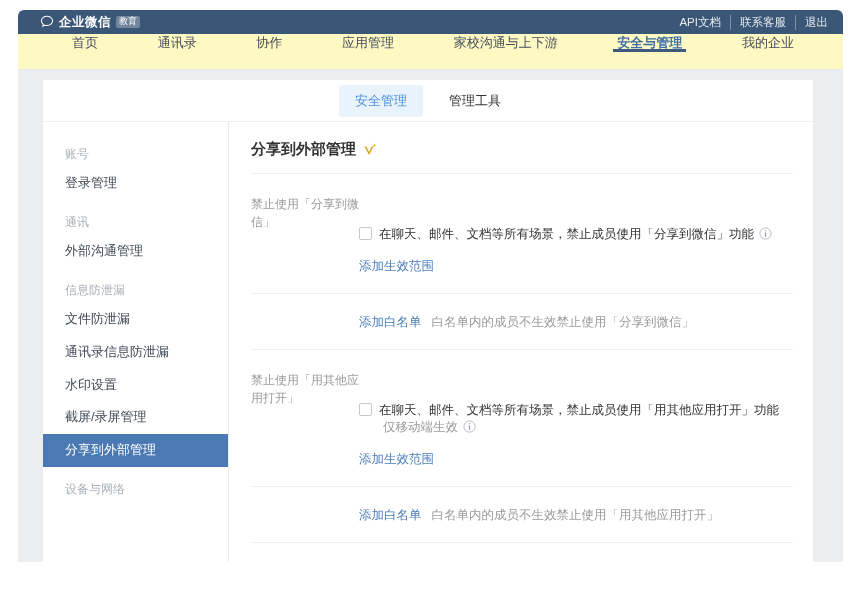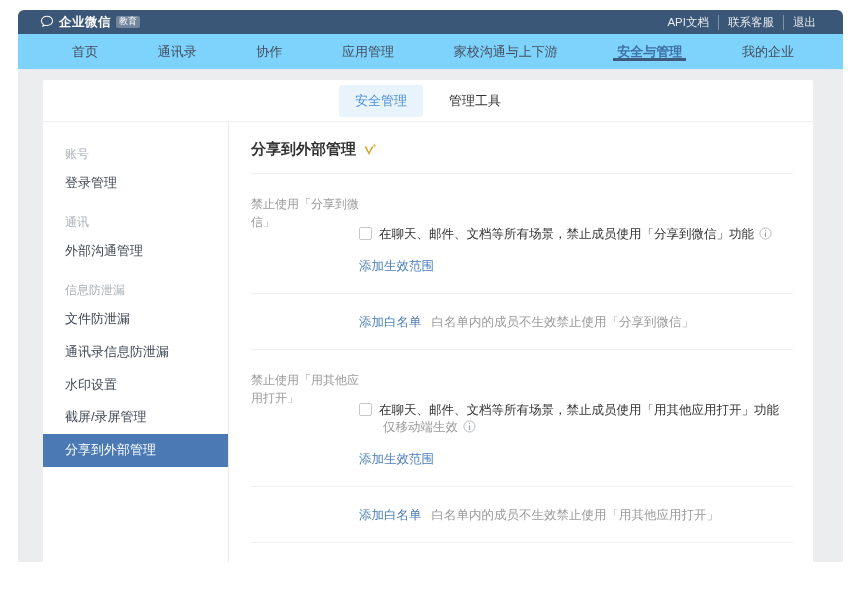"企业微信" .topbar { padding: 0 18px 0 22px -> 0 6px 0 22px }
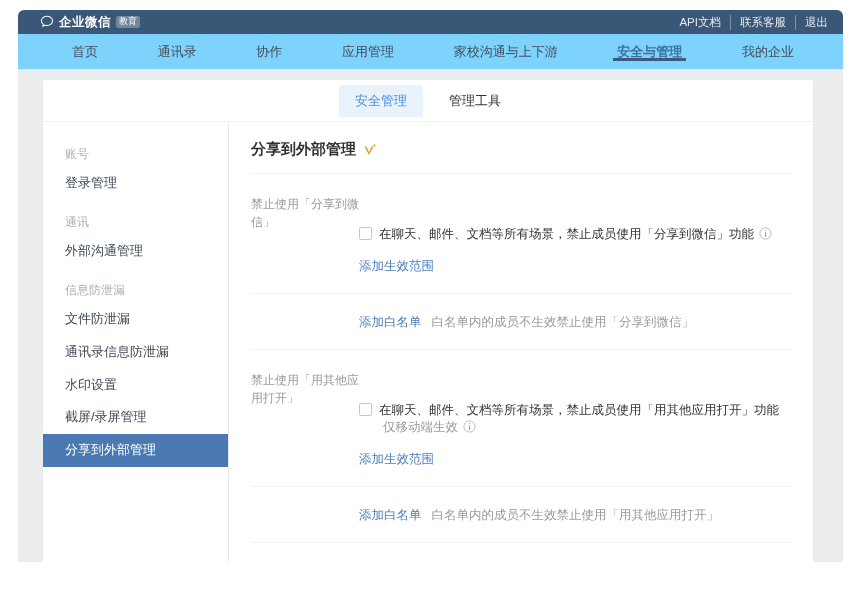"首页" .mainnav { align-items: center -> flex-start; background: #7dd3fc -> #fef9c3 }
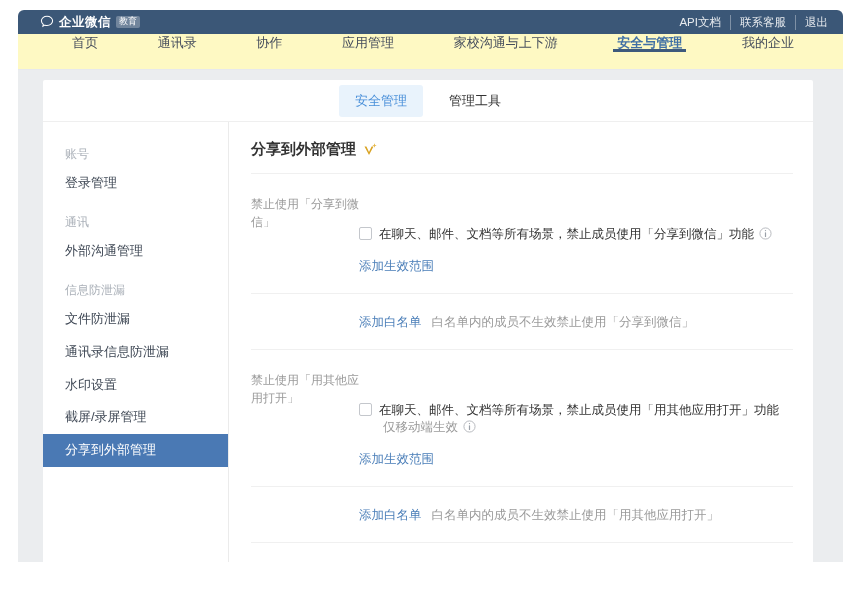"设备与网络" div.side-group { html: none -> <div>设备与网络</div> }
